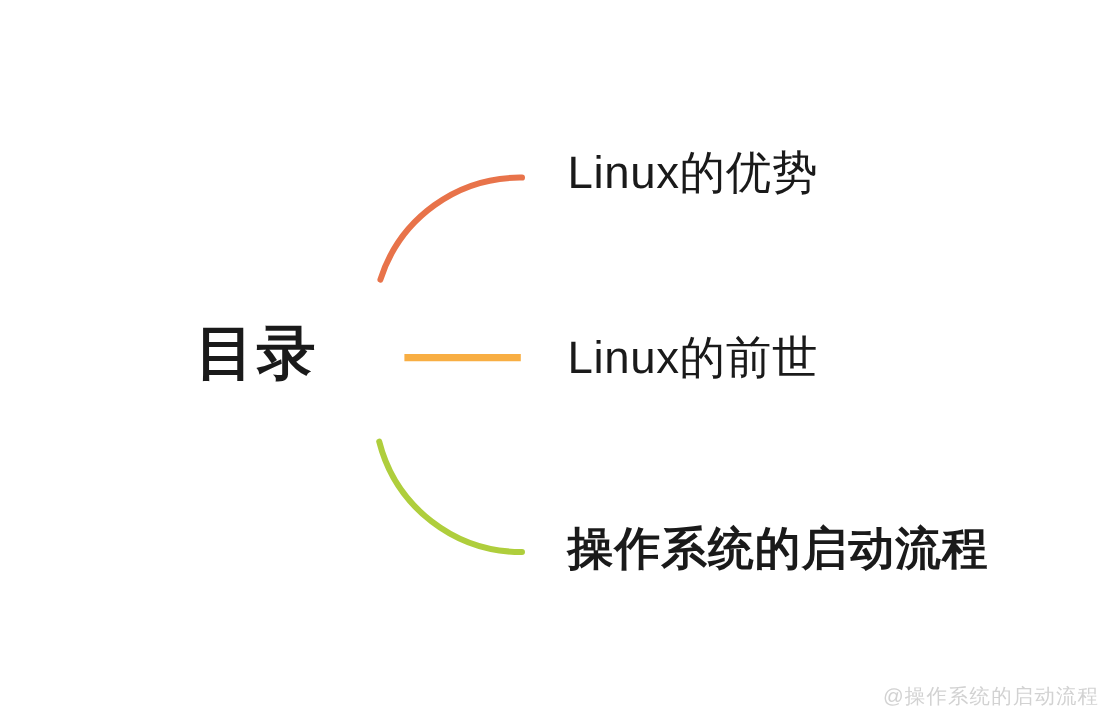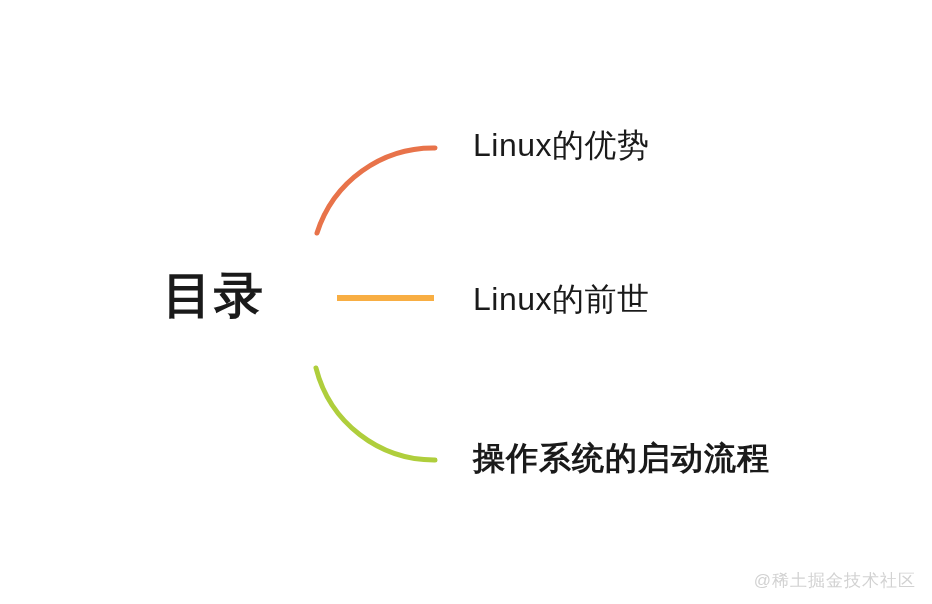"Linux的优势" .entry-label { font-size: 32px -> 38px }
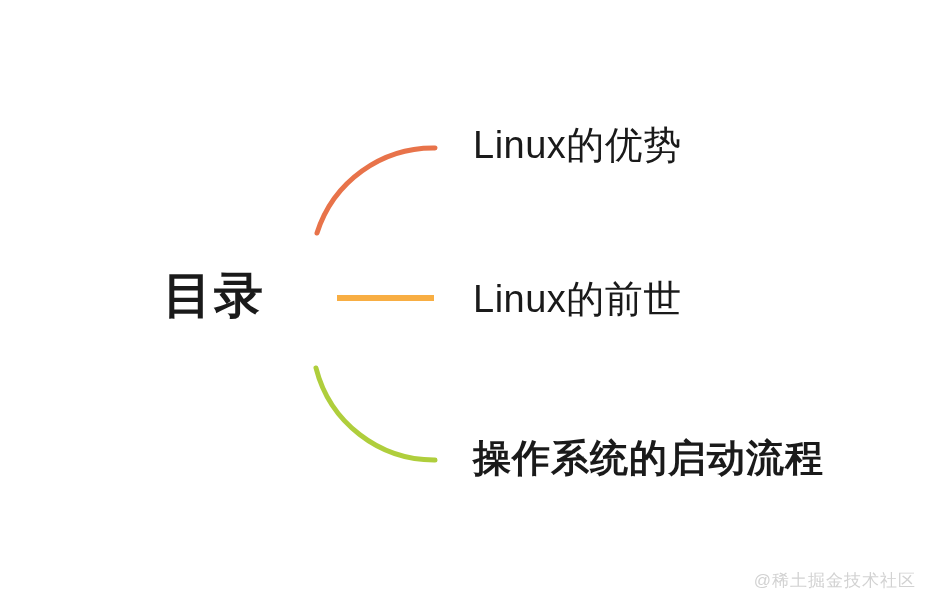"@稀土掘金技术社区" div { text: @稀土掘金技术社区 -> @操作系统的启动流程 }
